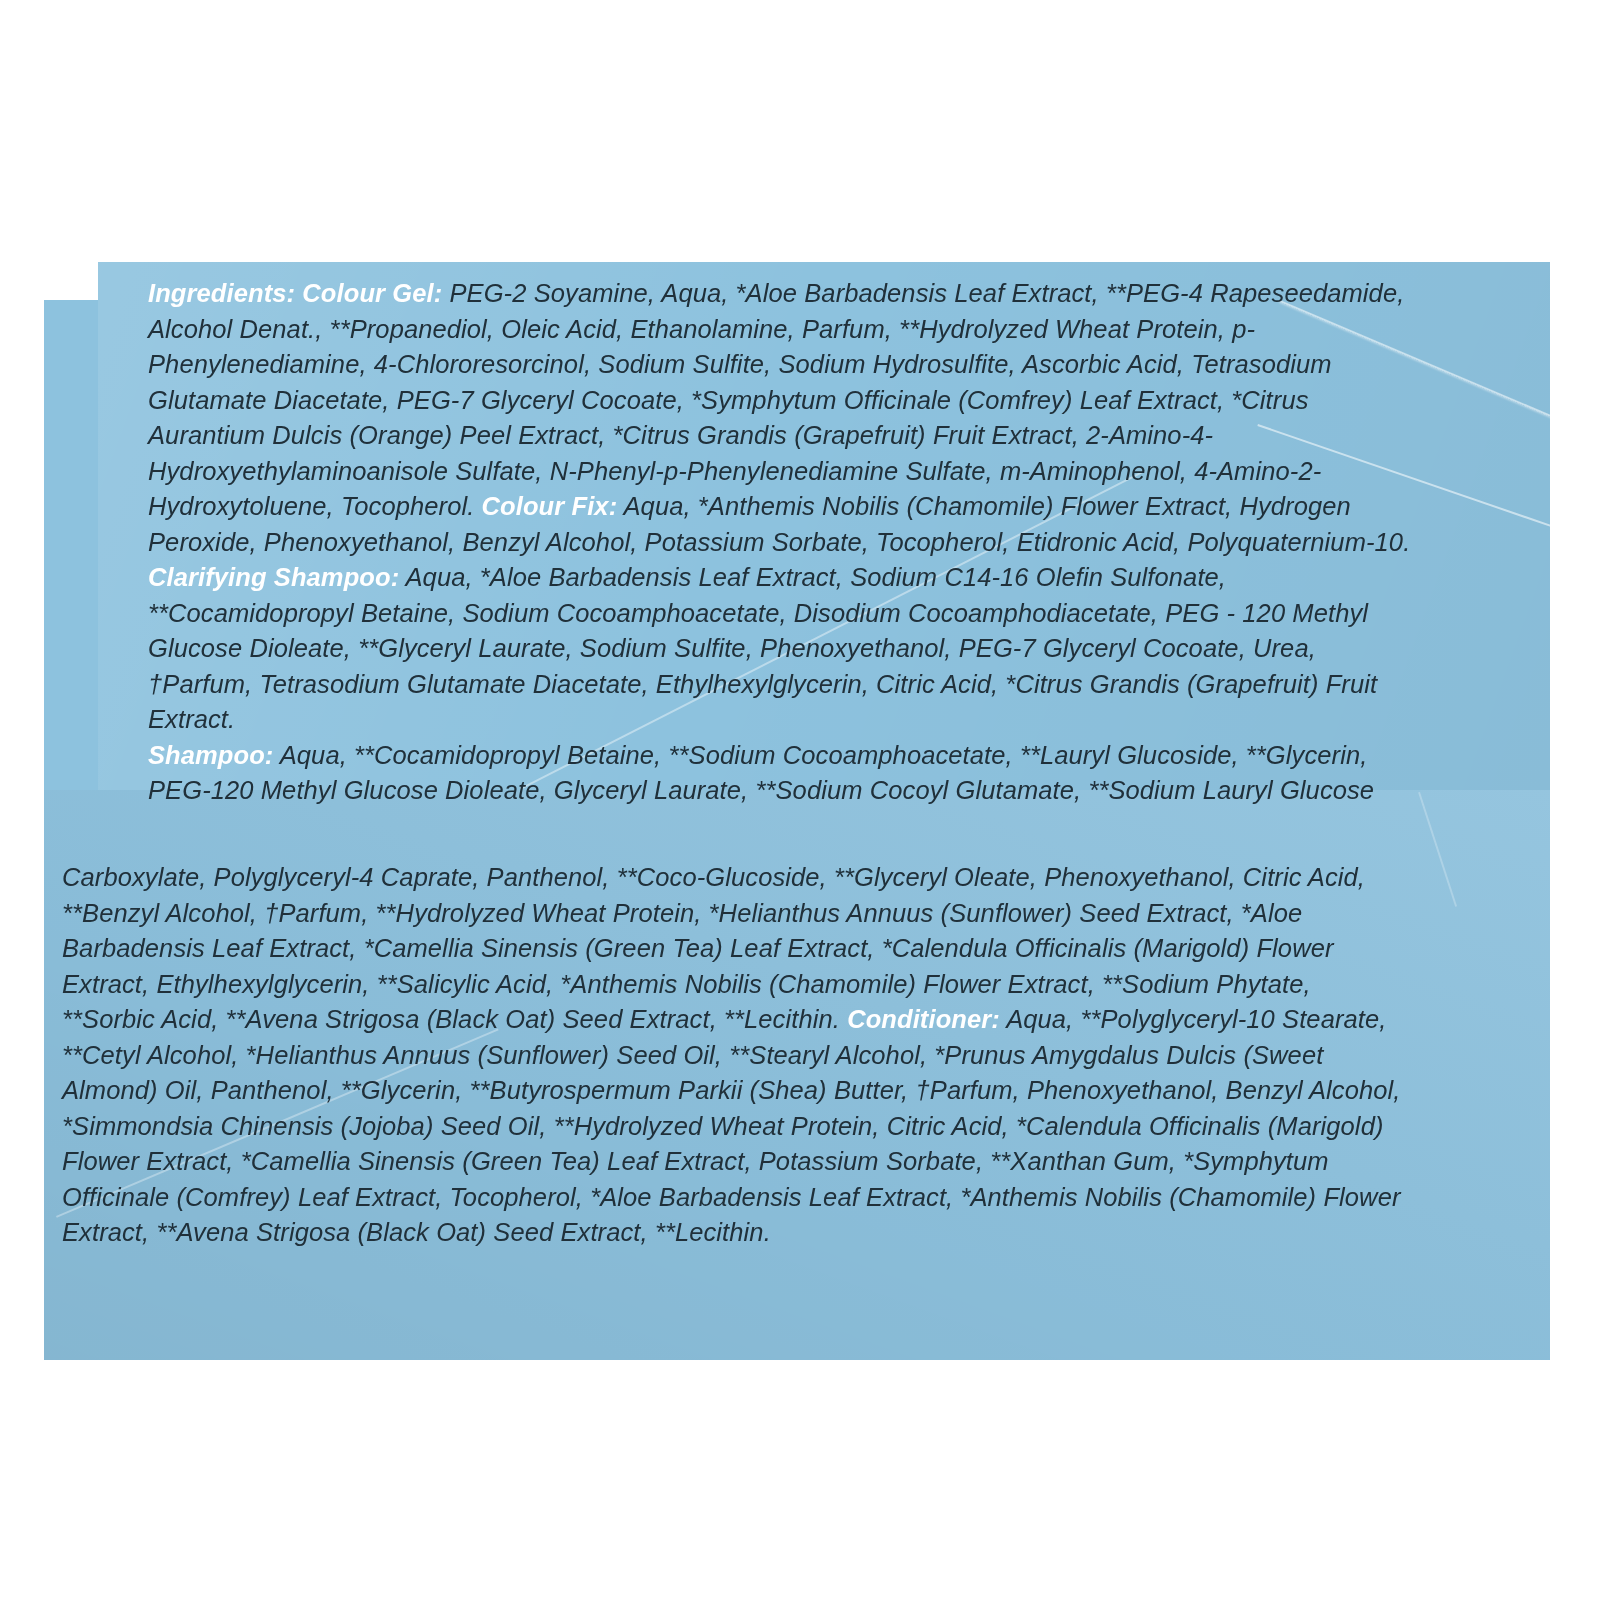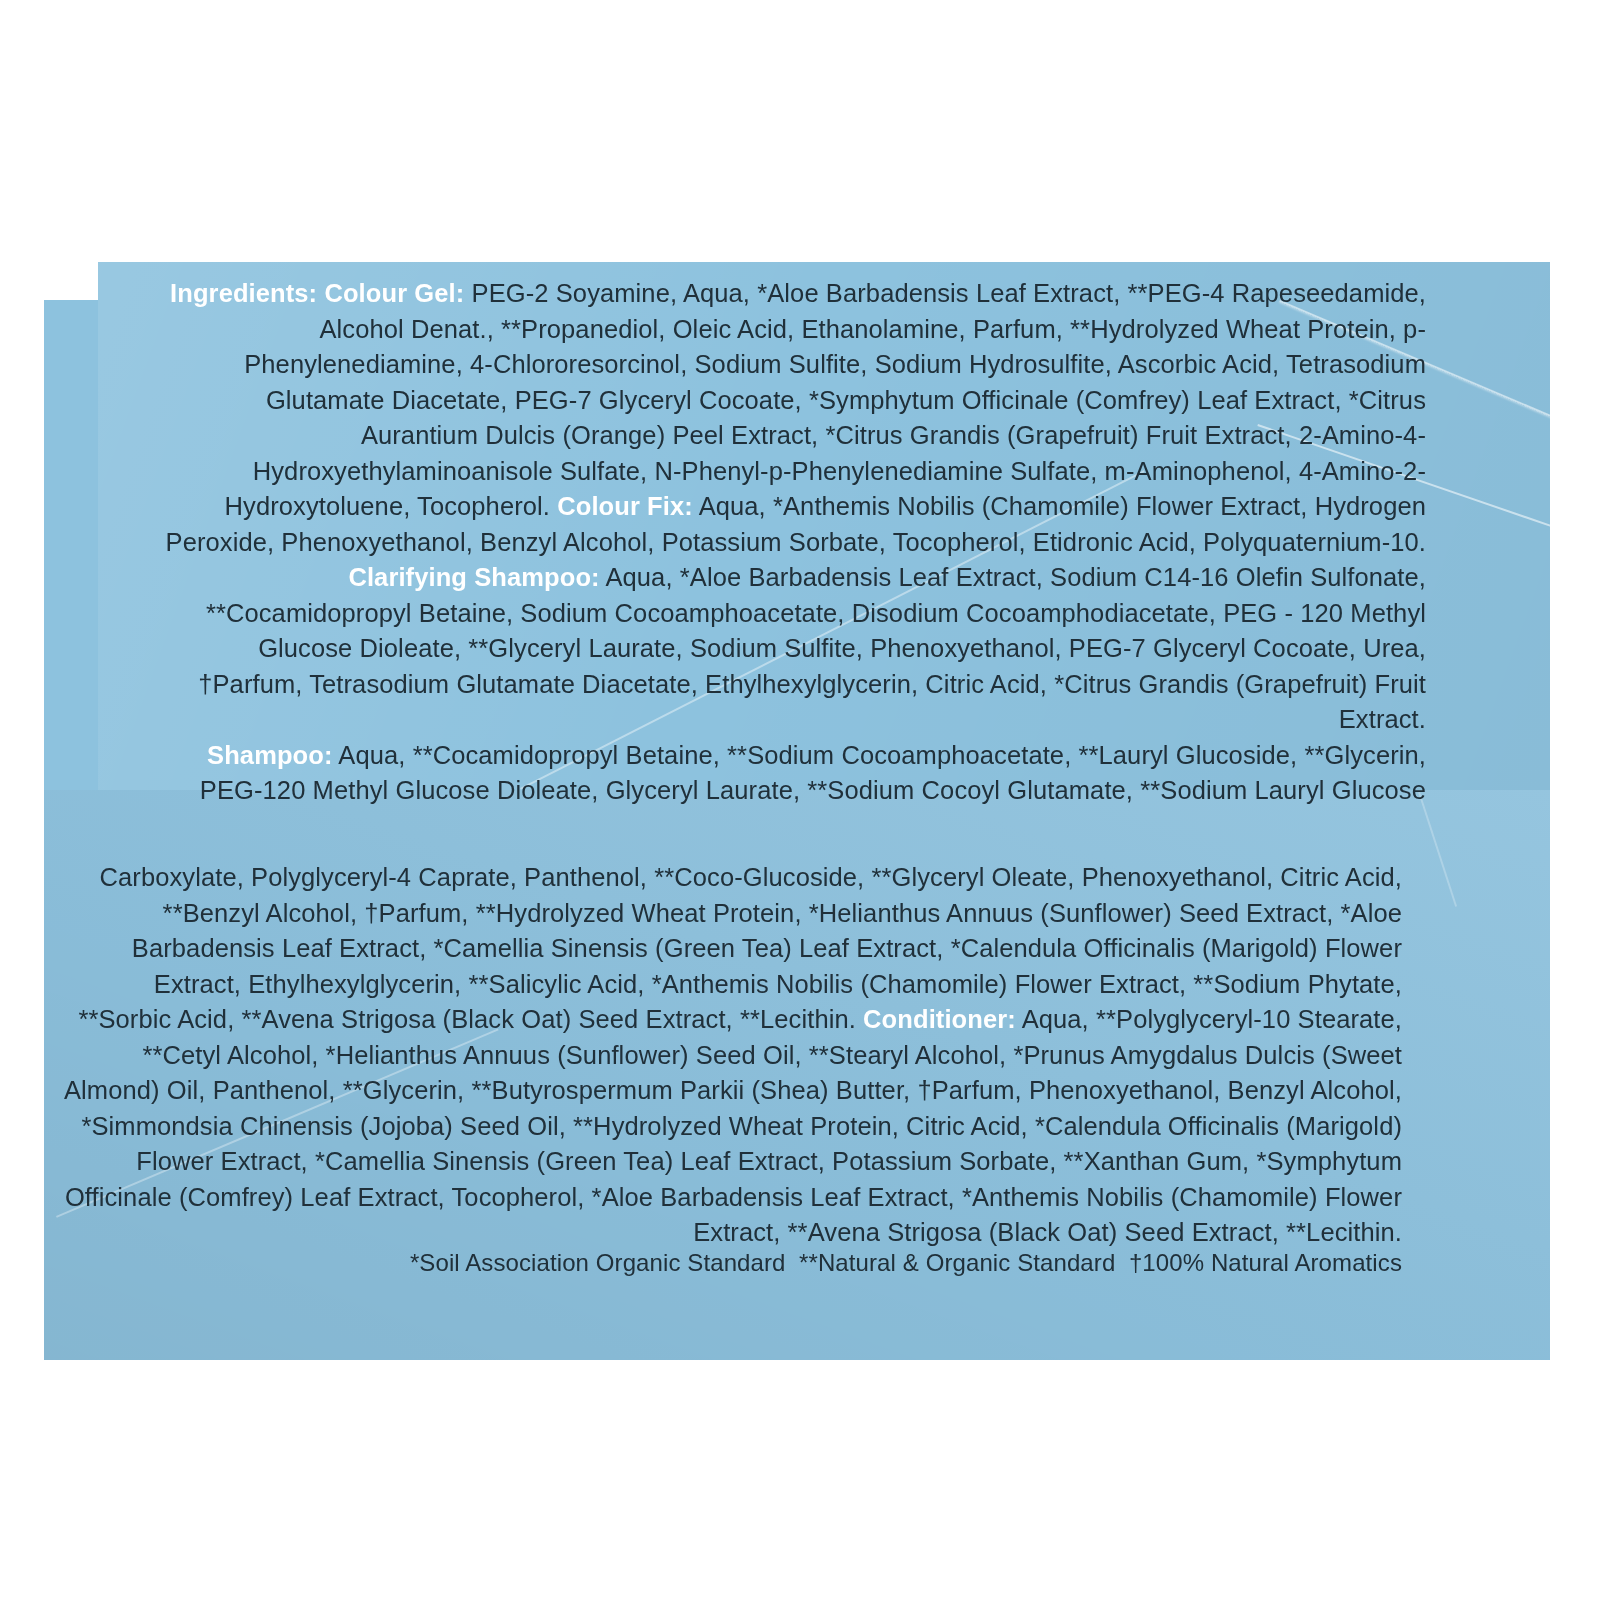"Ingredients: Colour Gel: PEG-2 Soyamine," .textblock { font-style: none -> italic; text-align: right -> left }
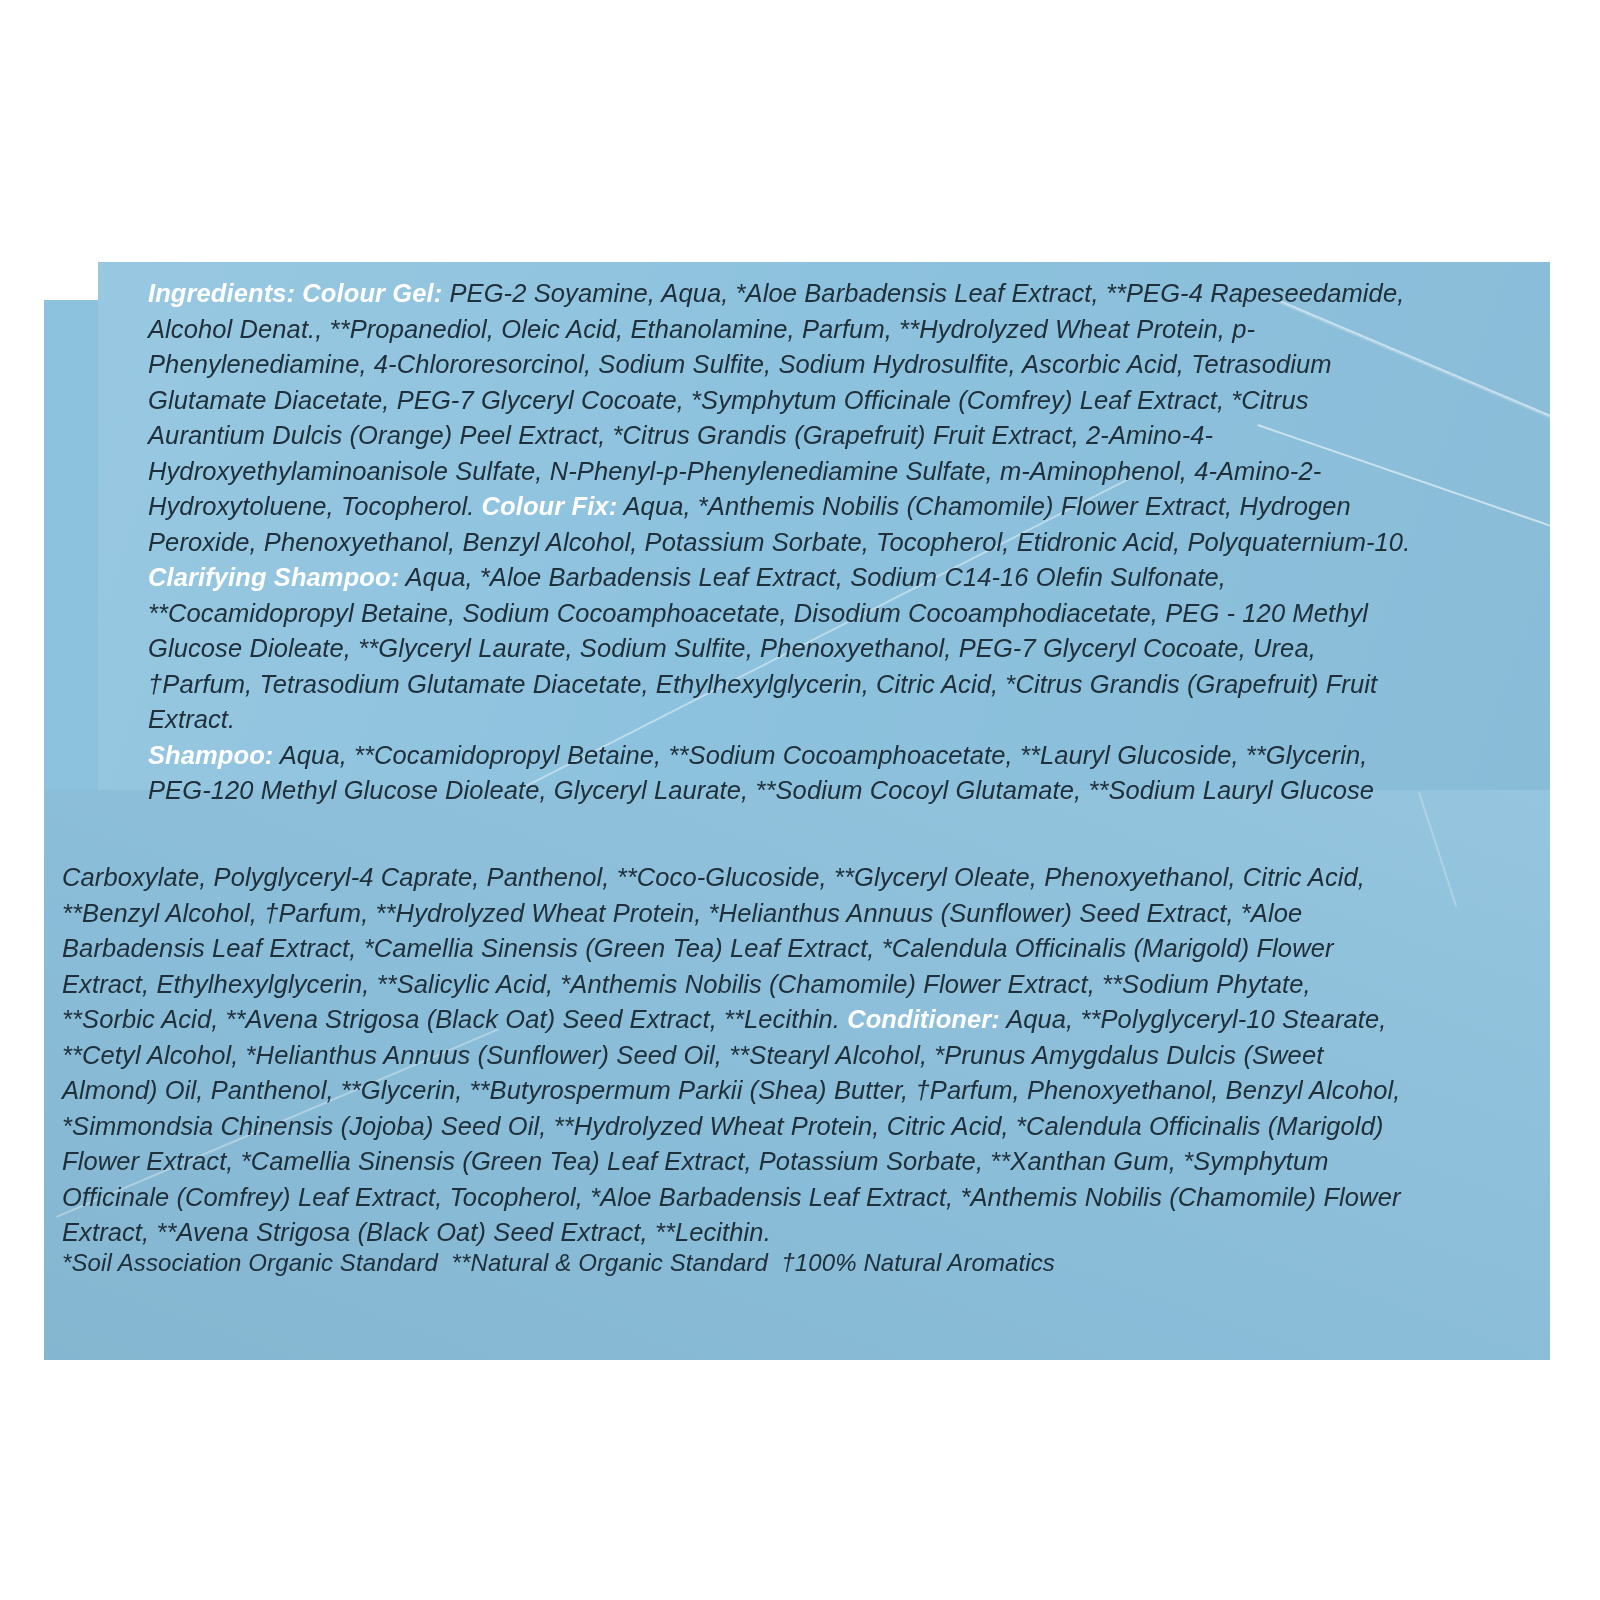"*Soil Association Organic Standard" div.textblock { html: <div>*Soil Association Organic Standard **Natural &amp; Organic Standard †100% Natural Aromatics</div> -> none }
